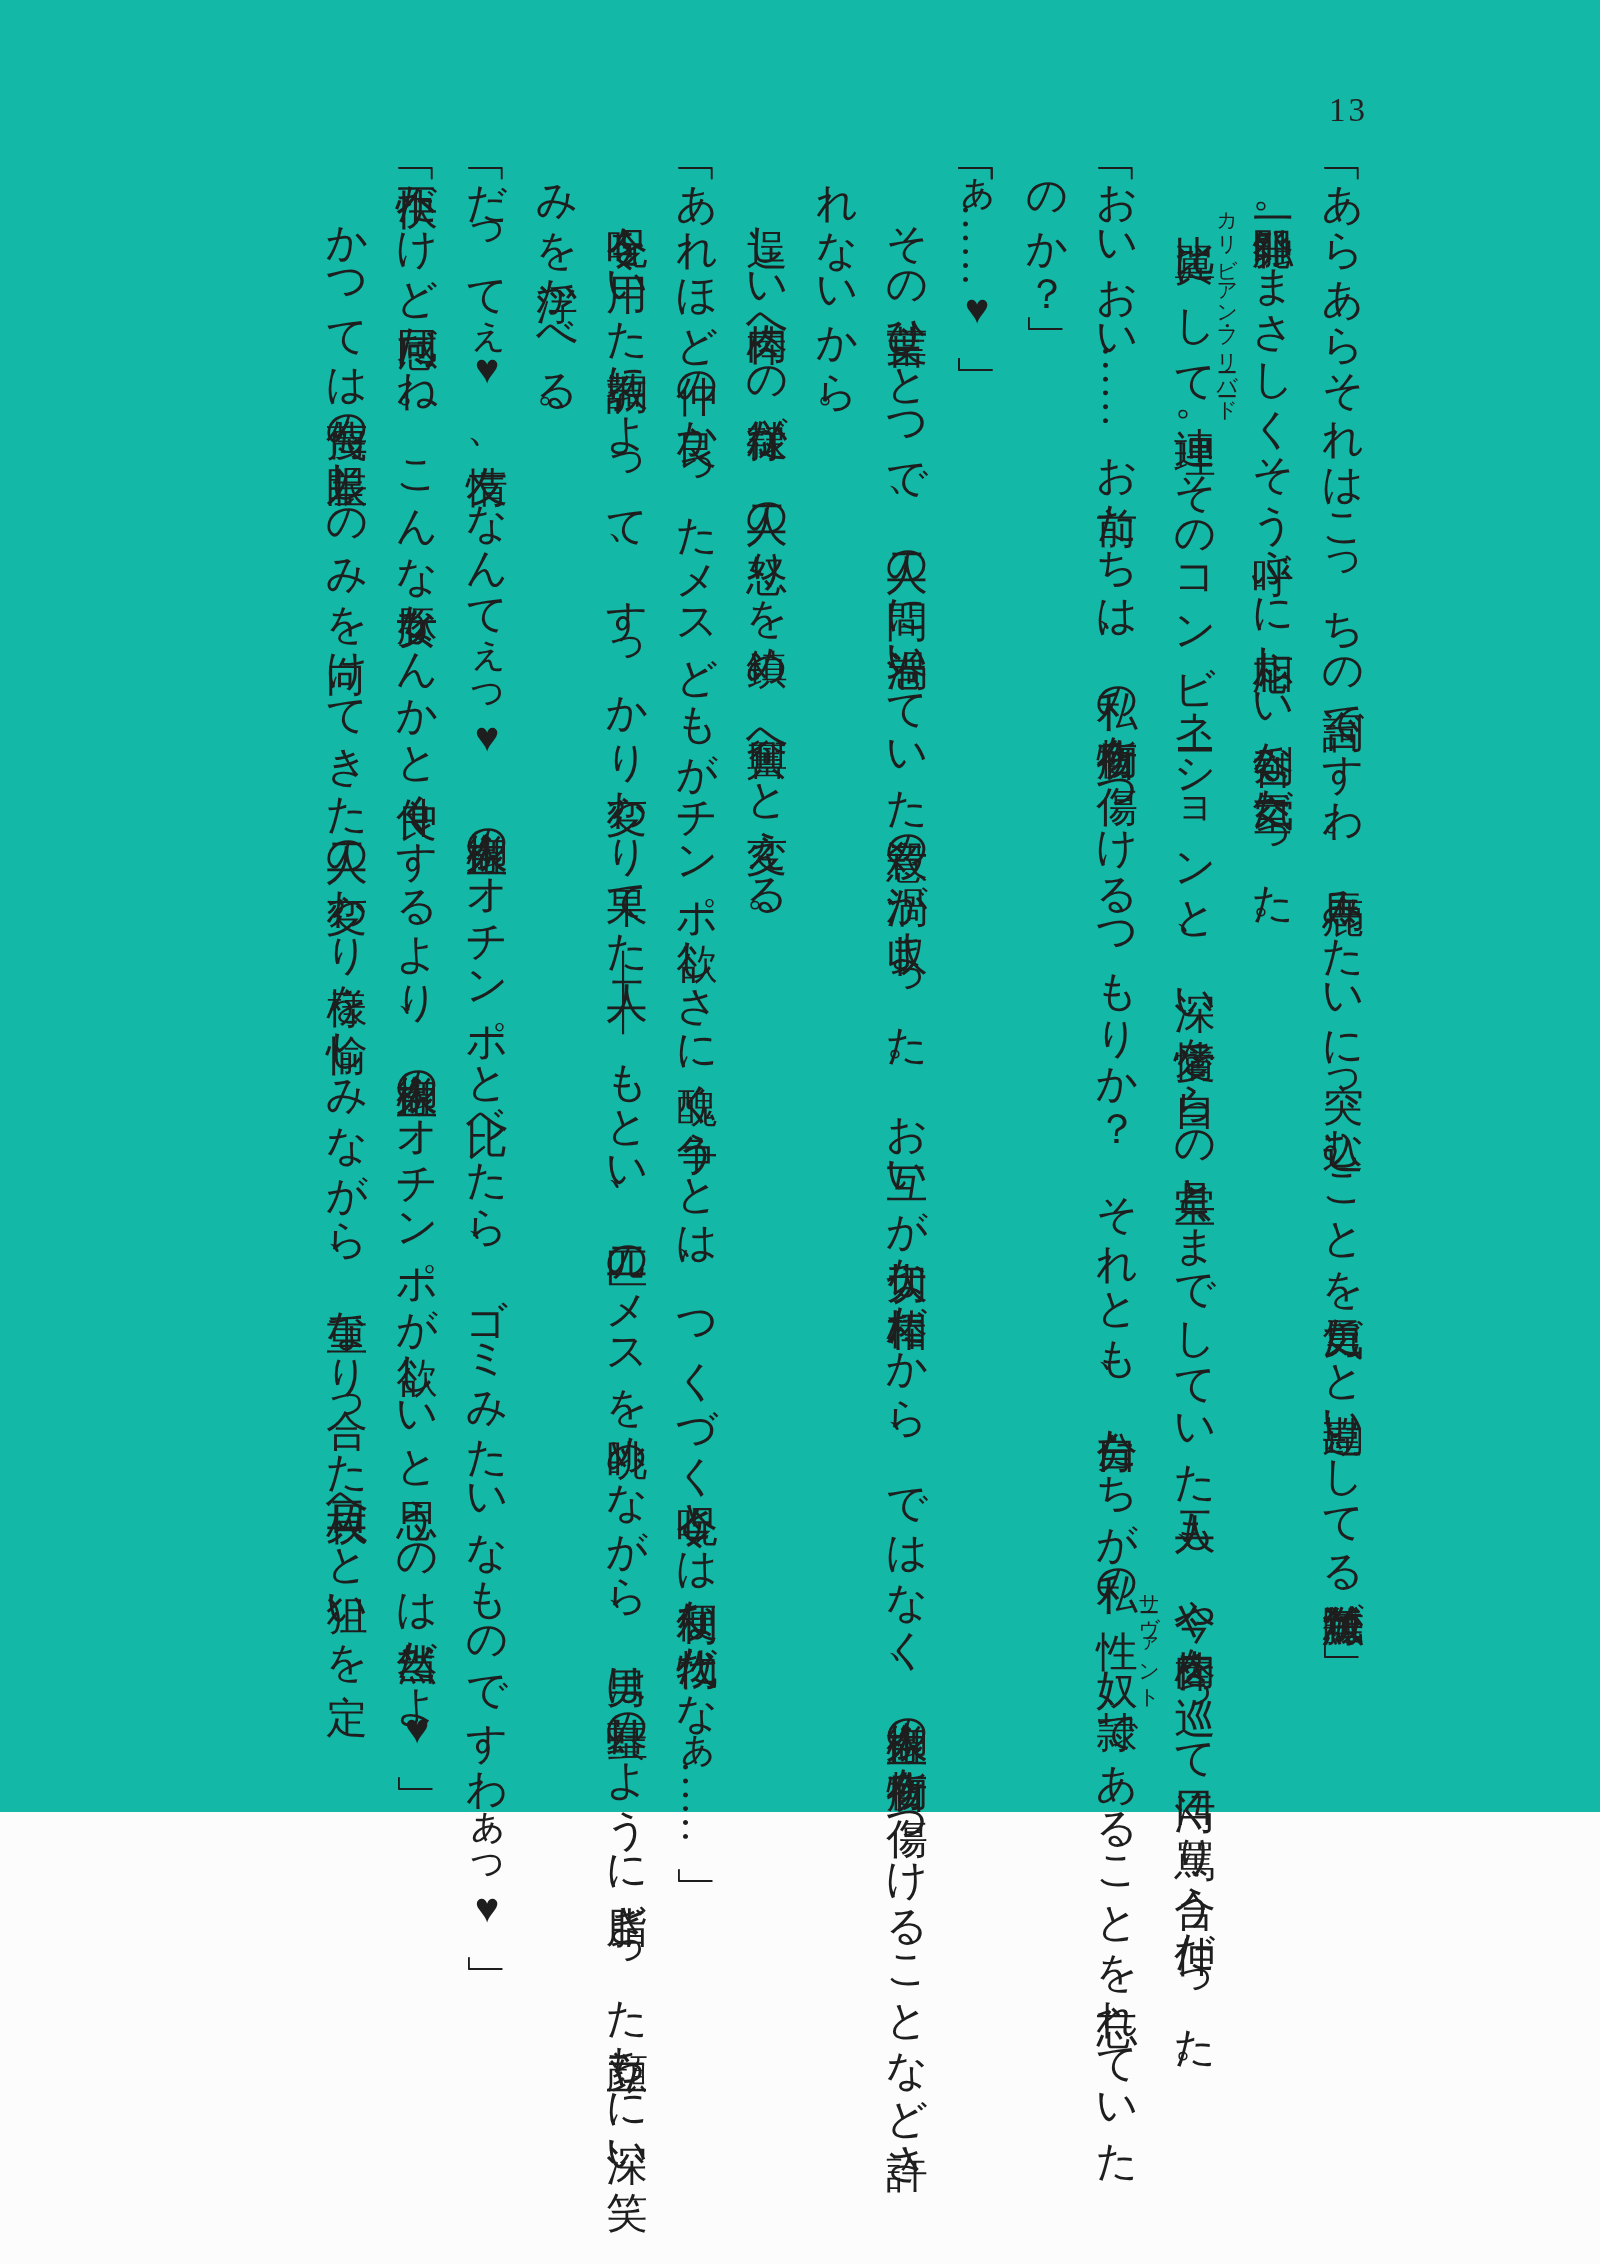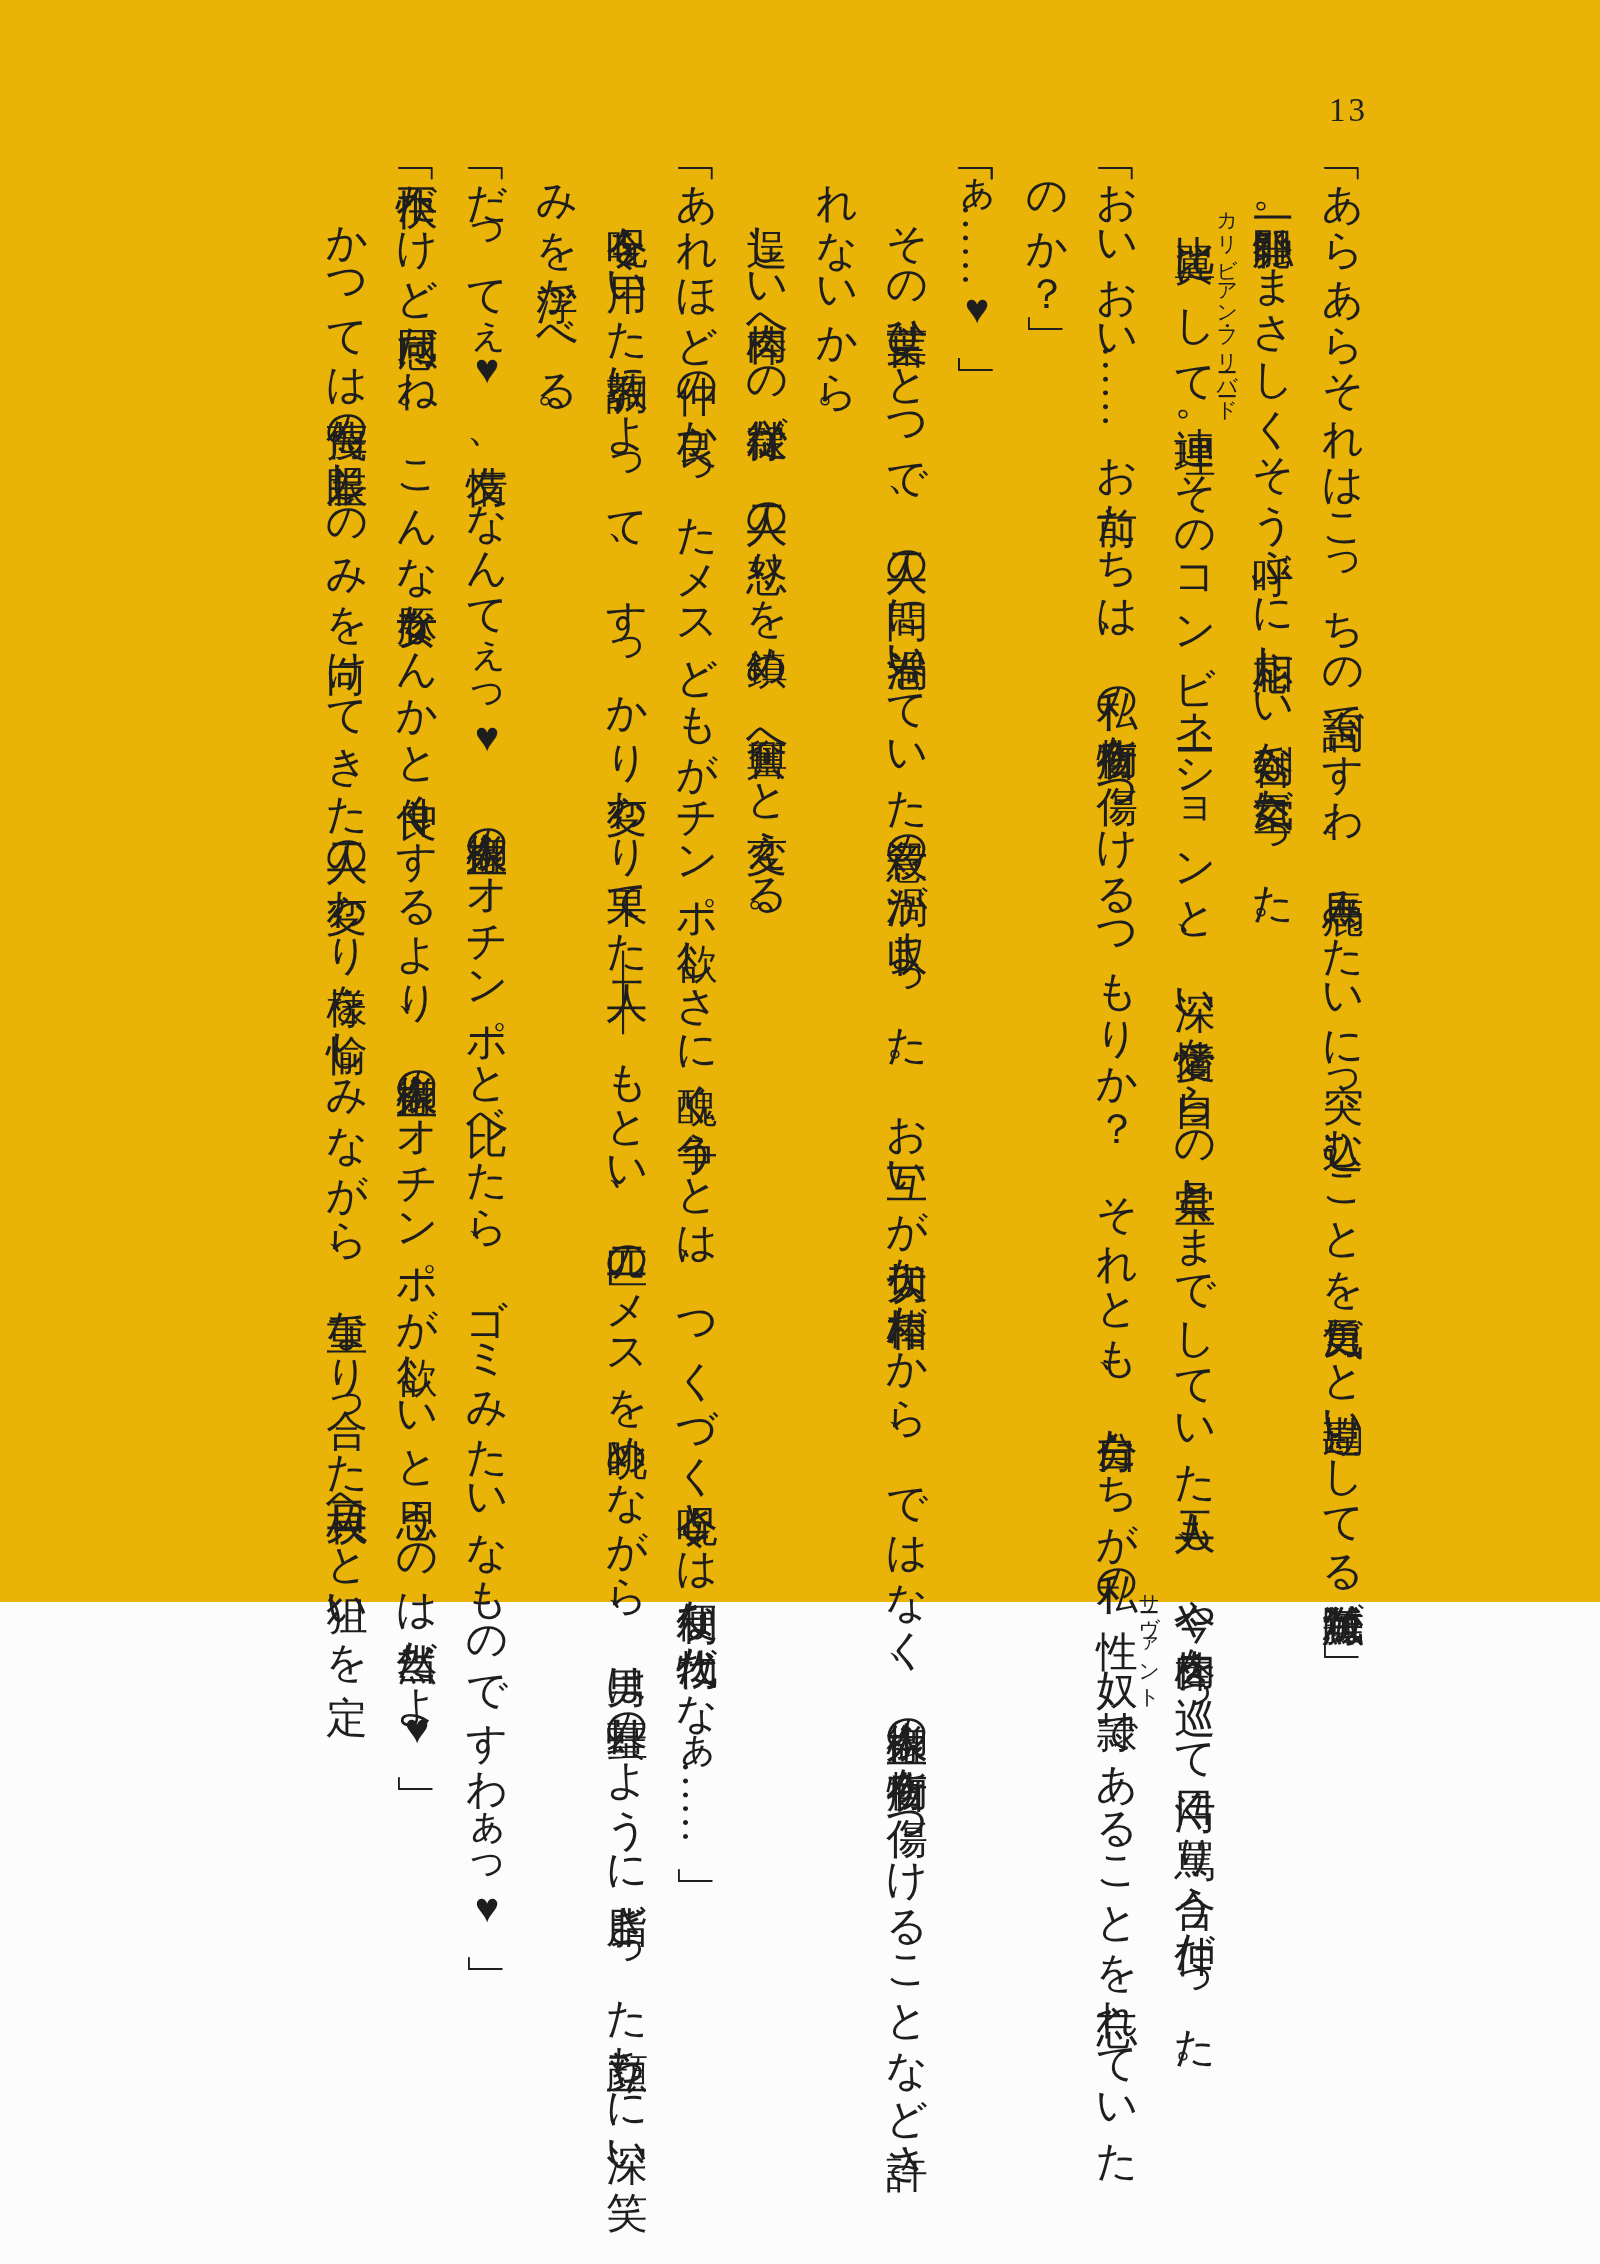"13" .book-page { background: #eab308 -> #14b8a6; height: 1602px -> 1812px }
